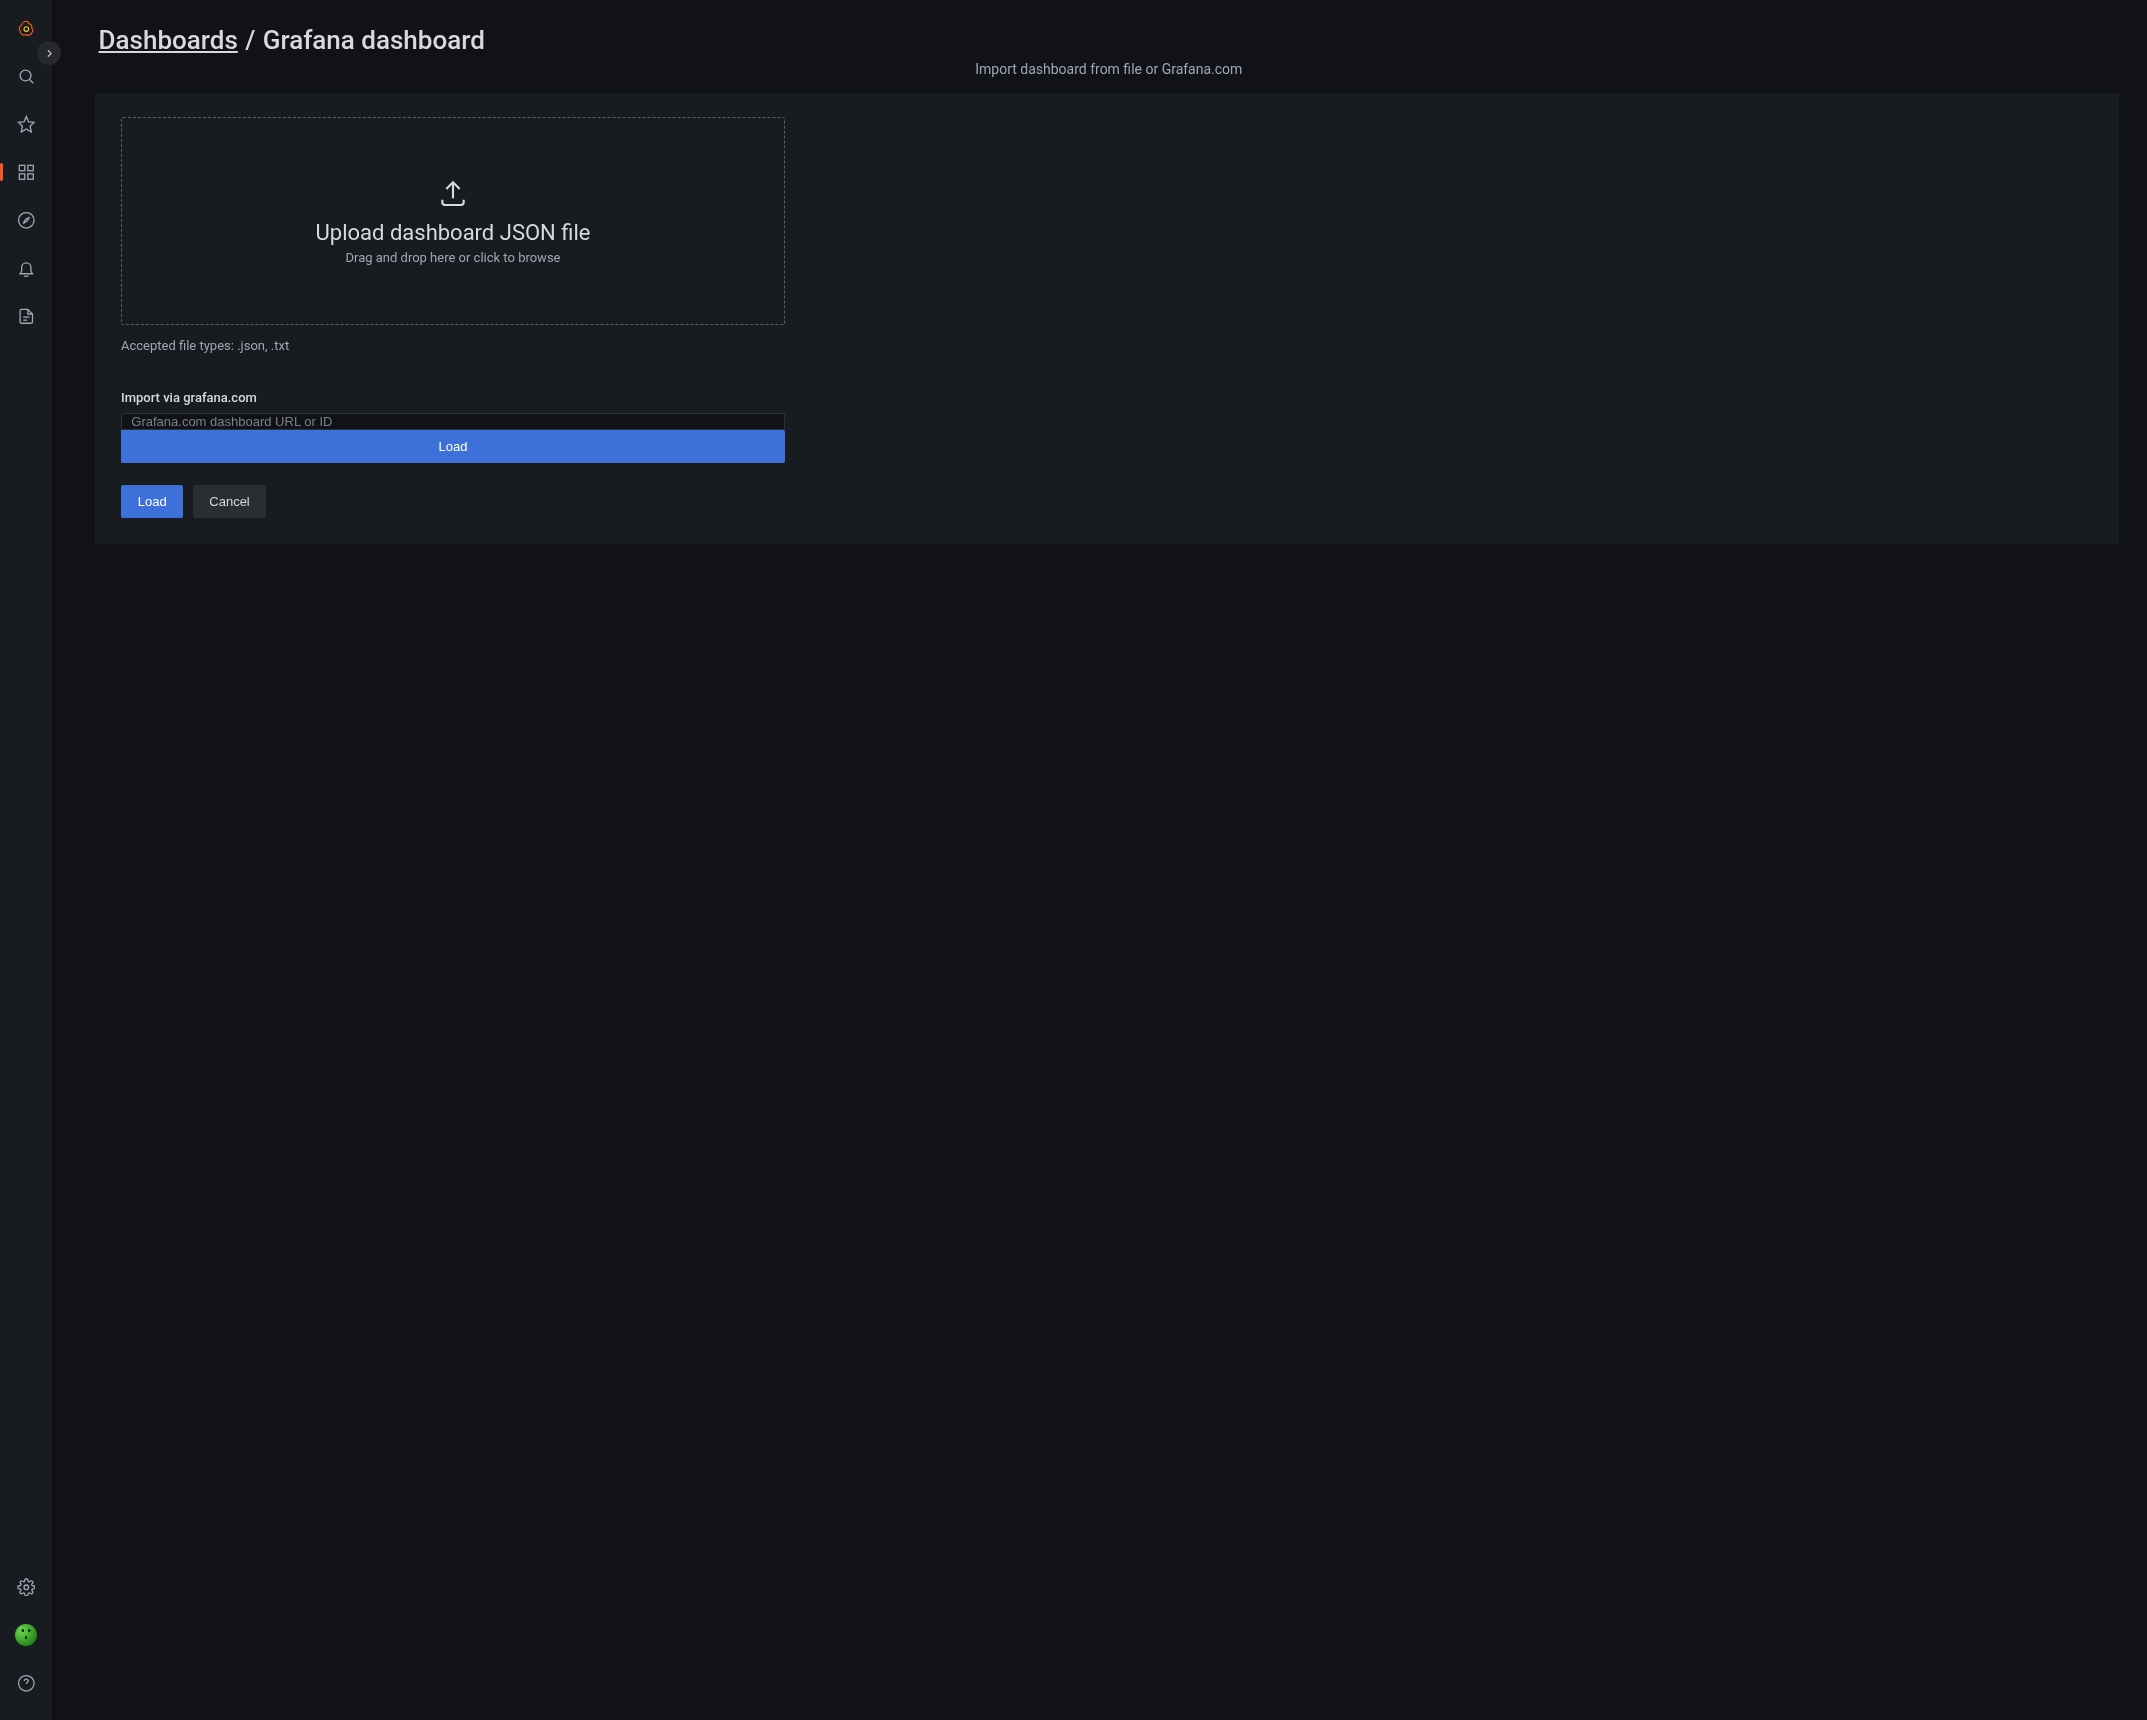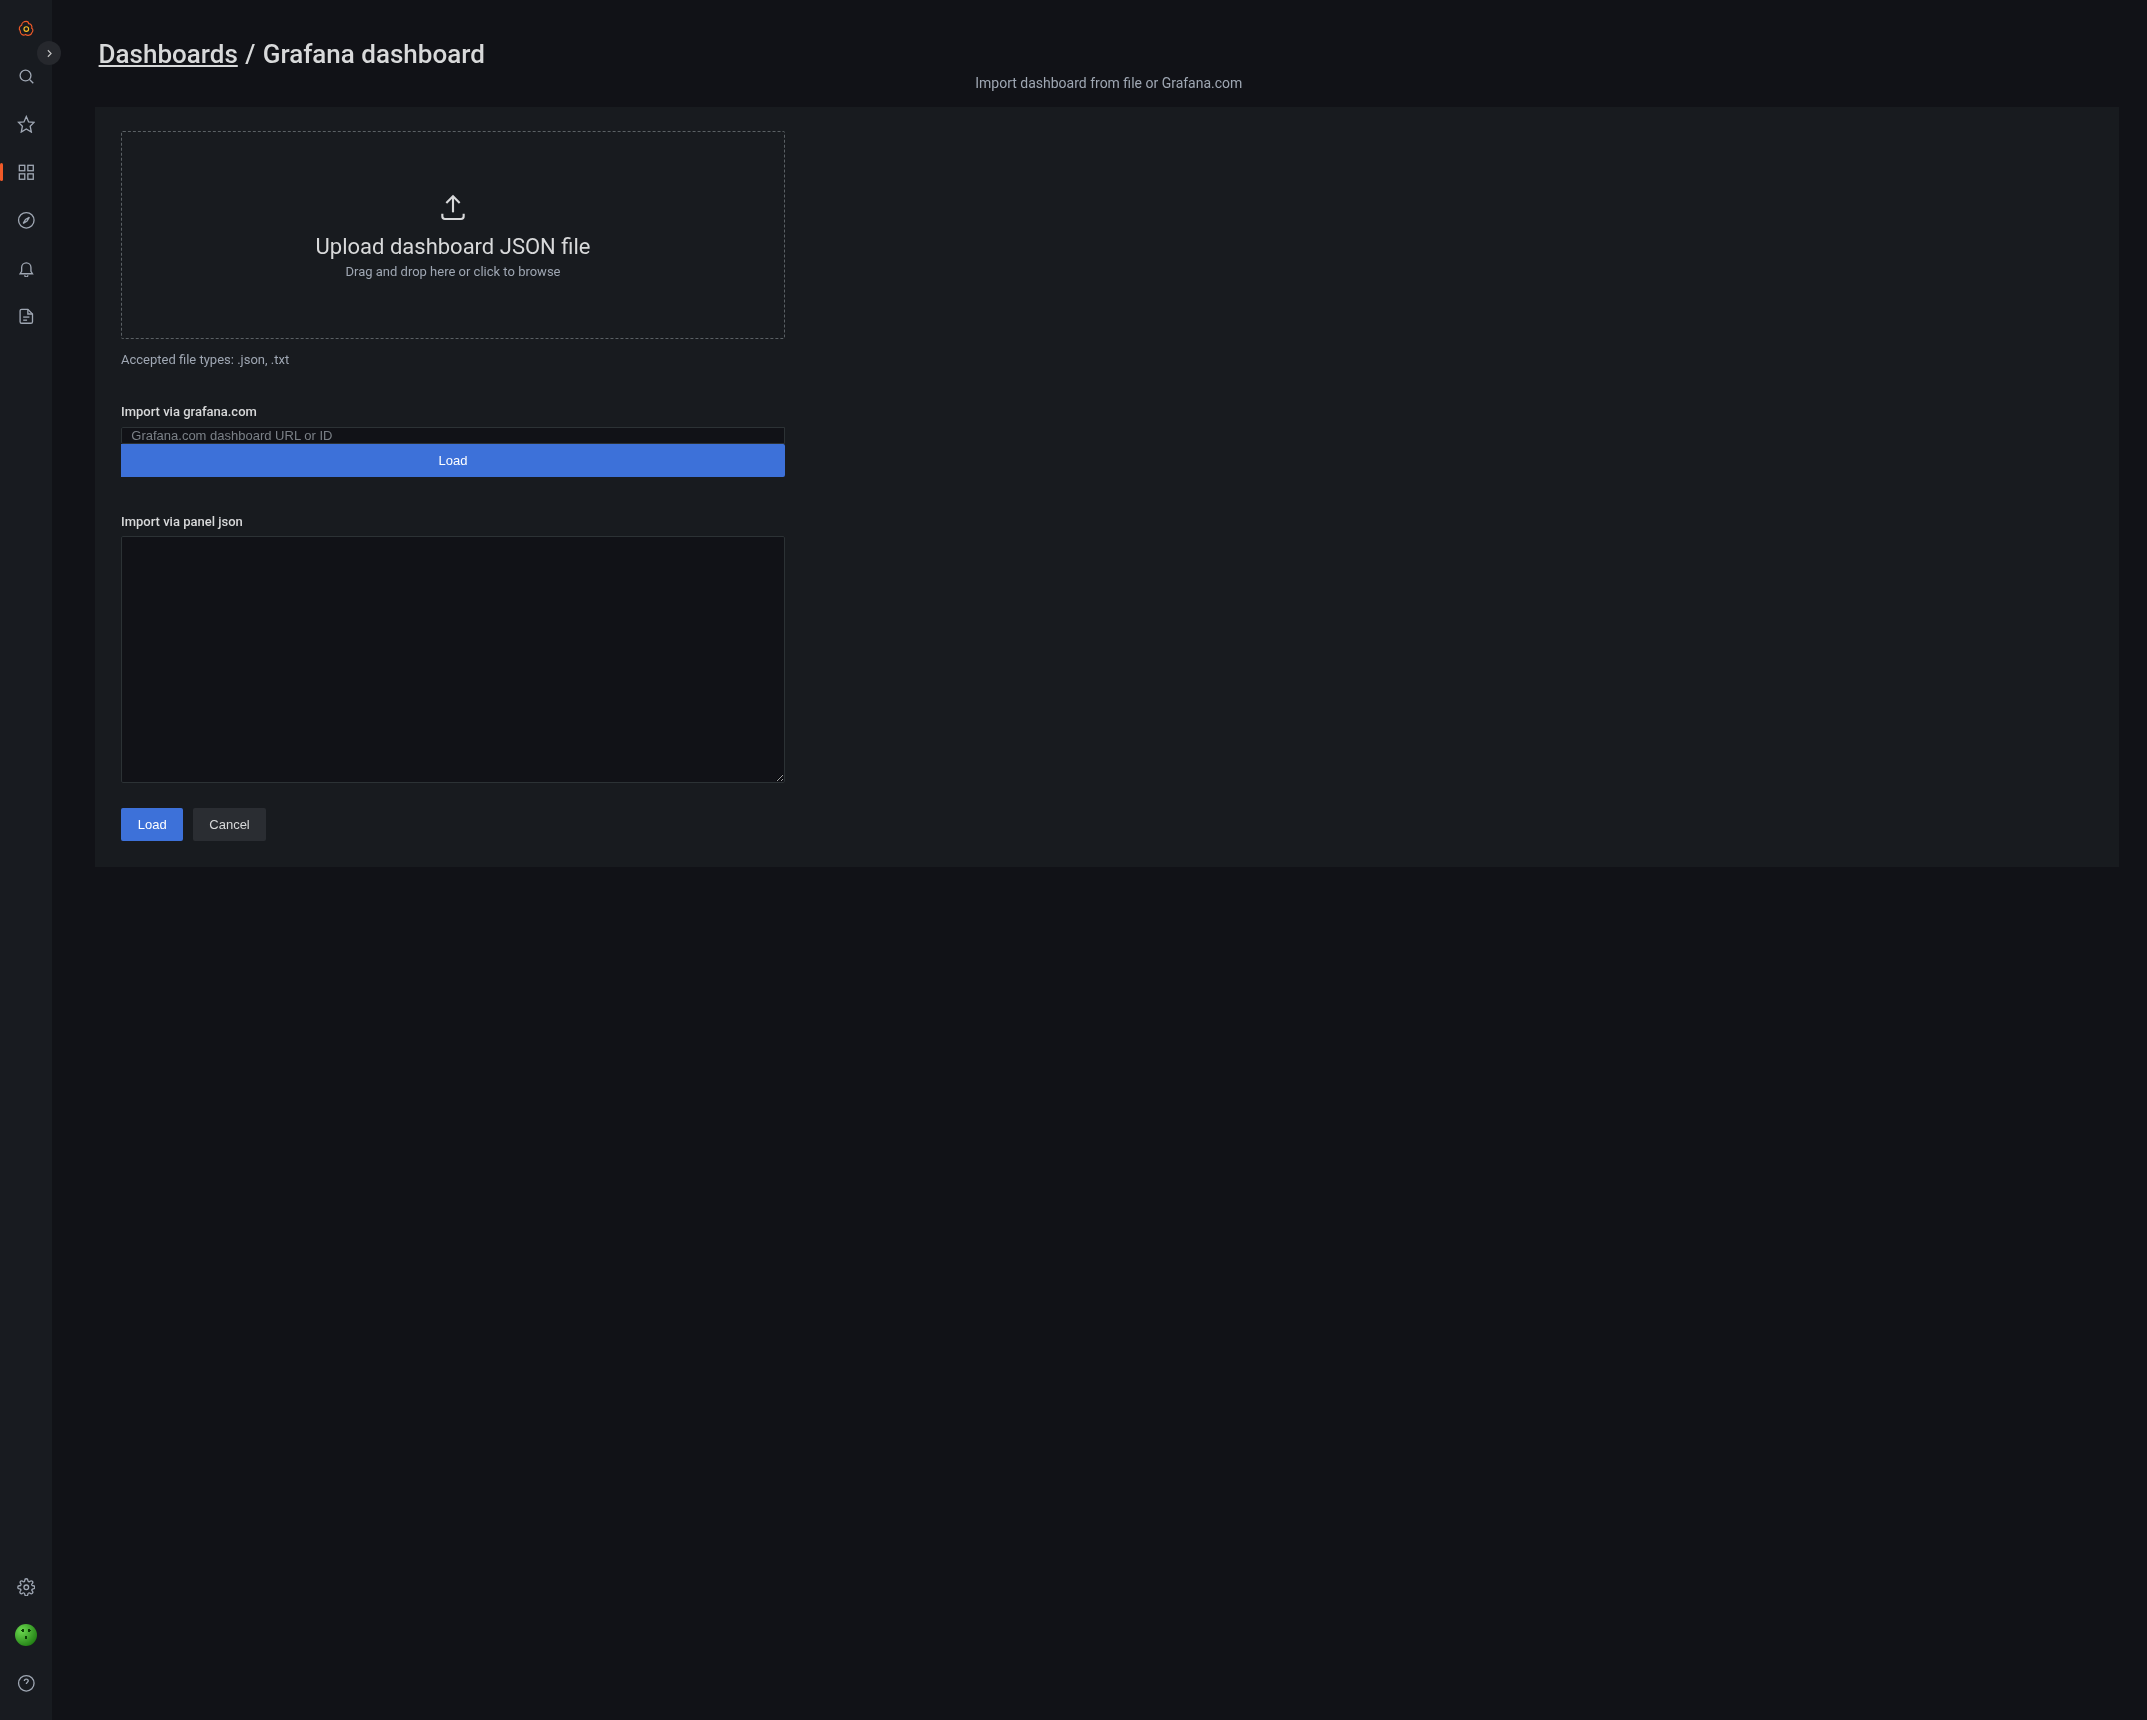"Dashboards" .main { padding: 39px 28px 0 28px -> 25px 28px 0 28px }
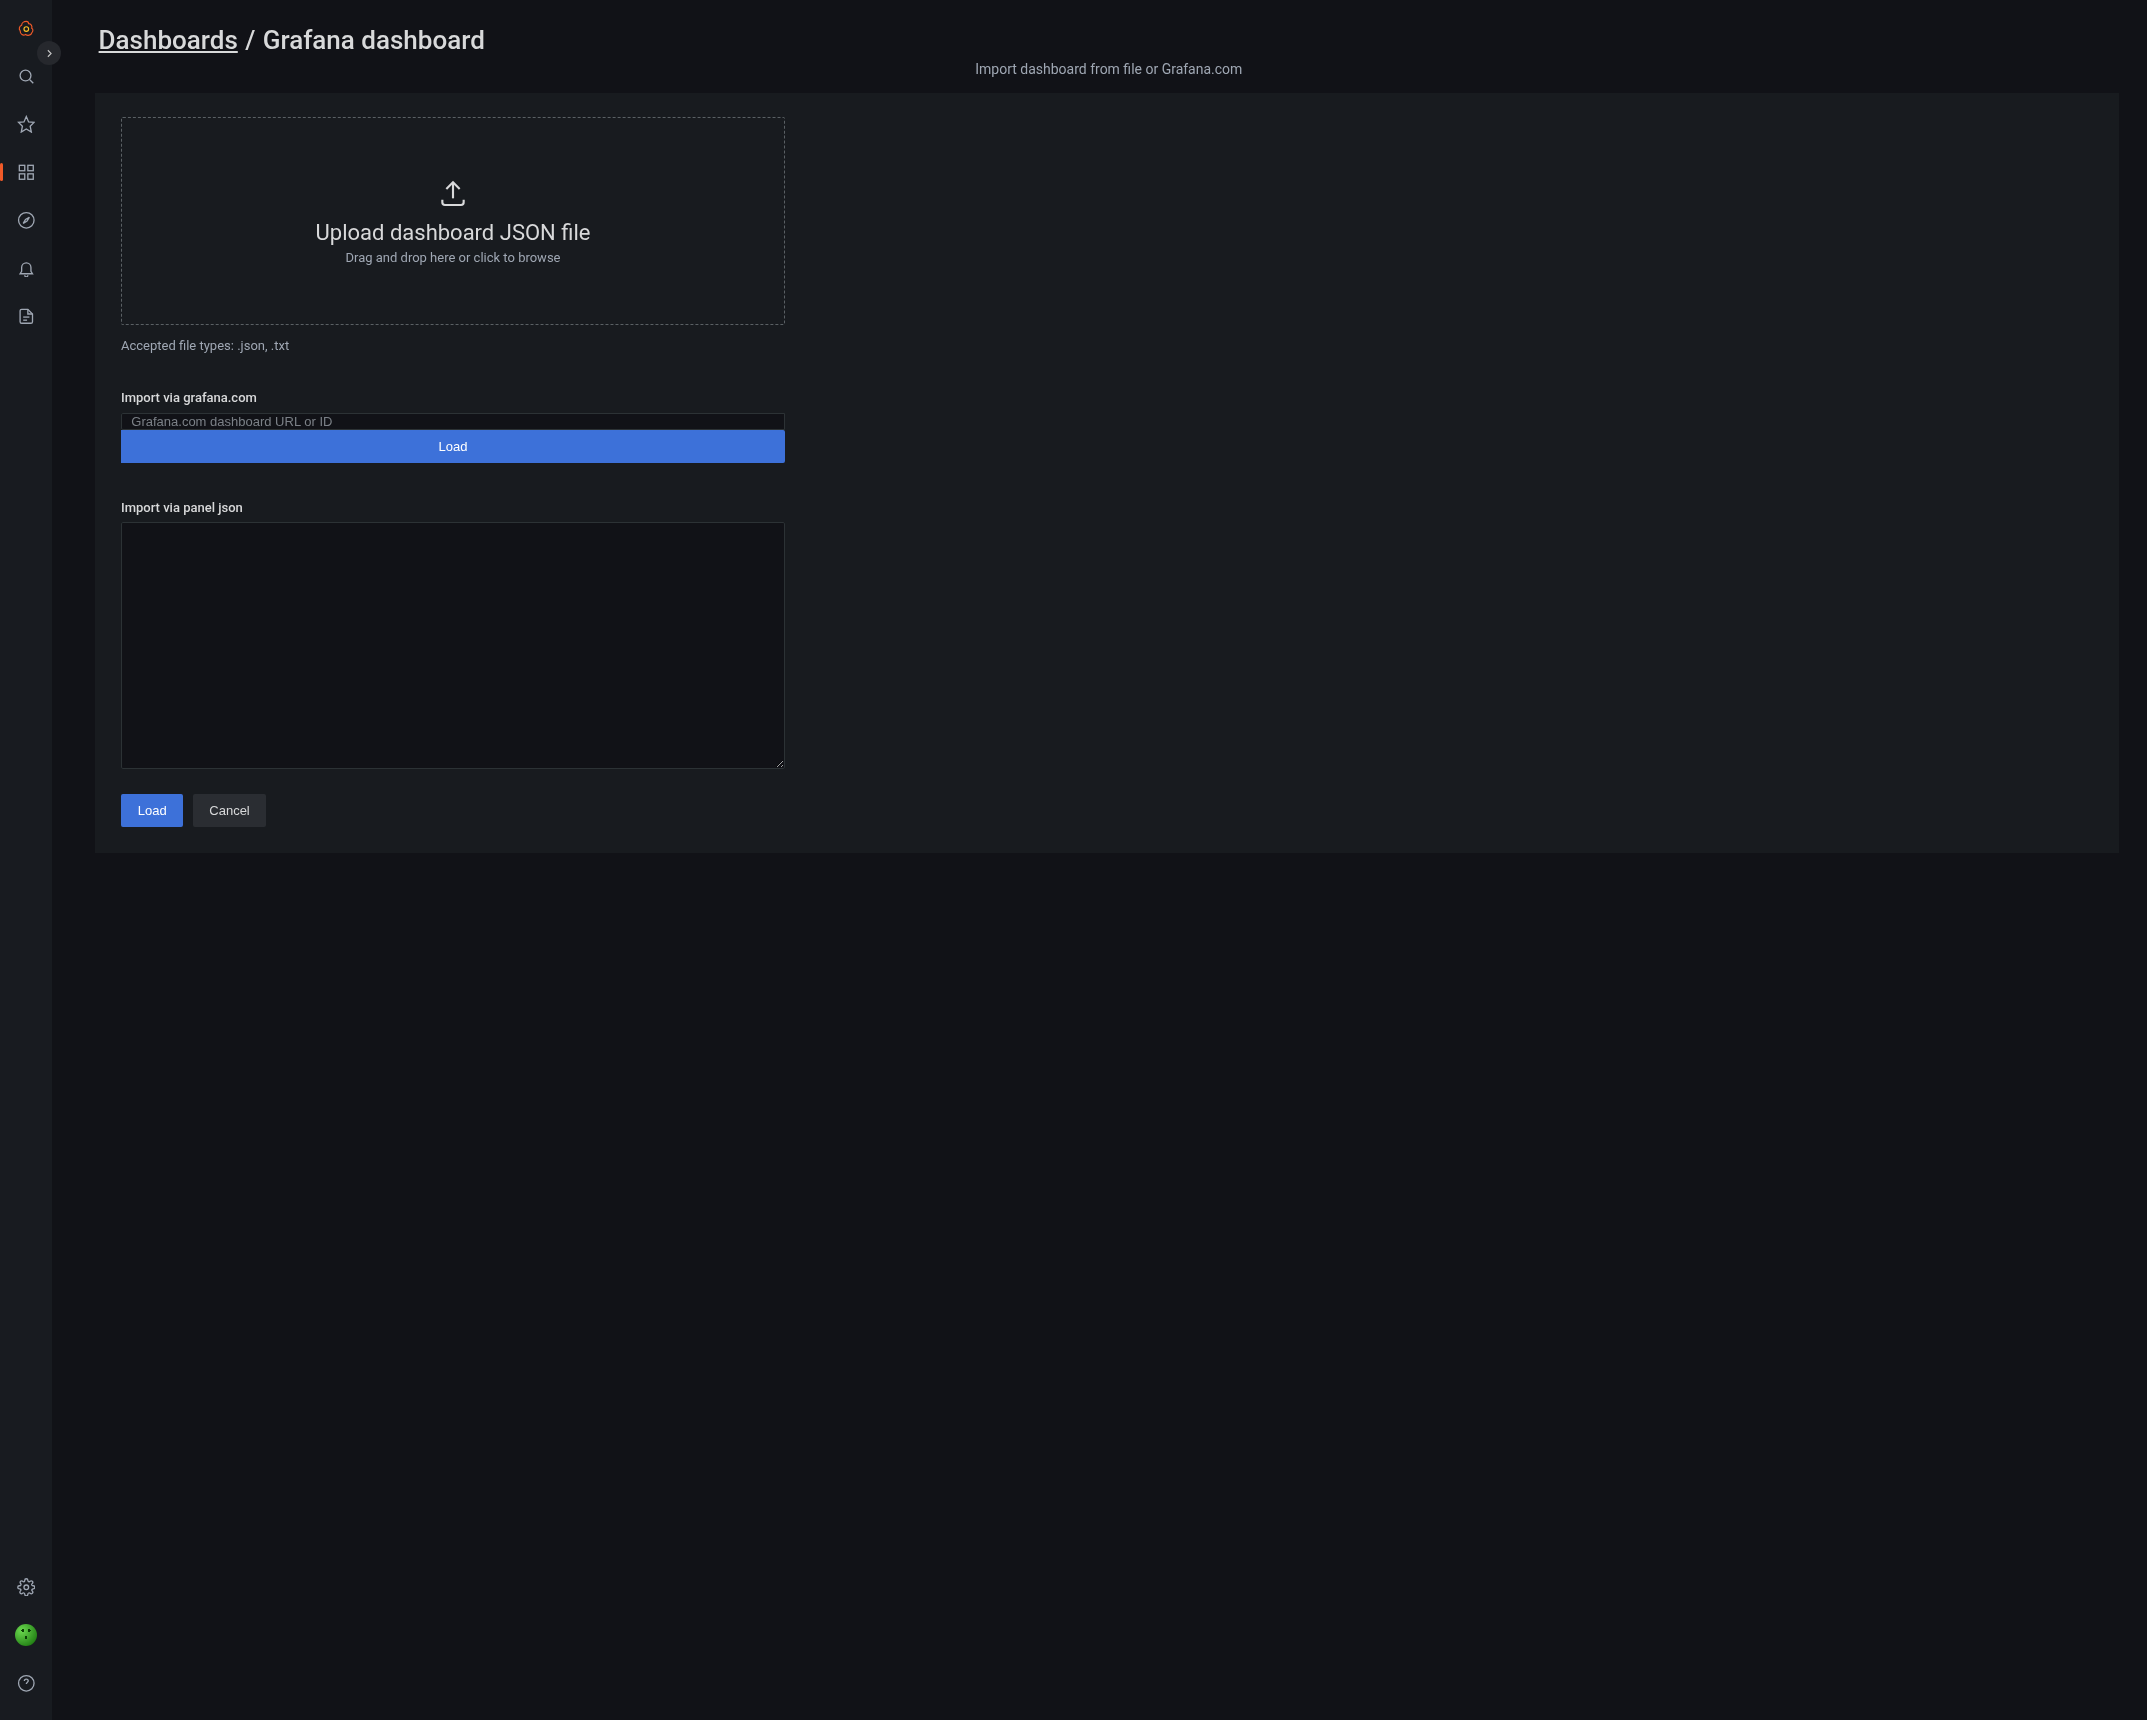"Import via panel json" div.field-group { html: <div> <div>Import via panel json</div> <textarea></textarea> </div> -> none }
